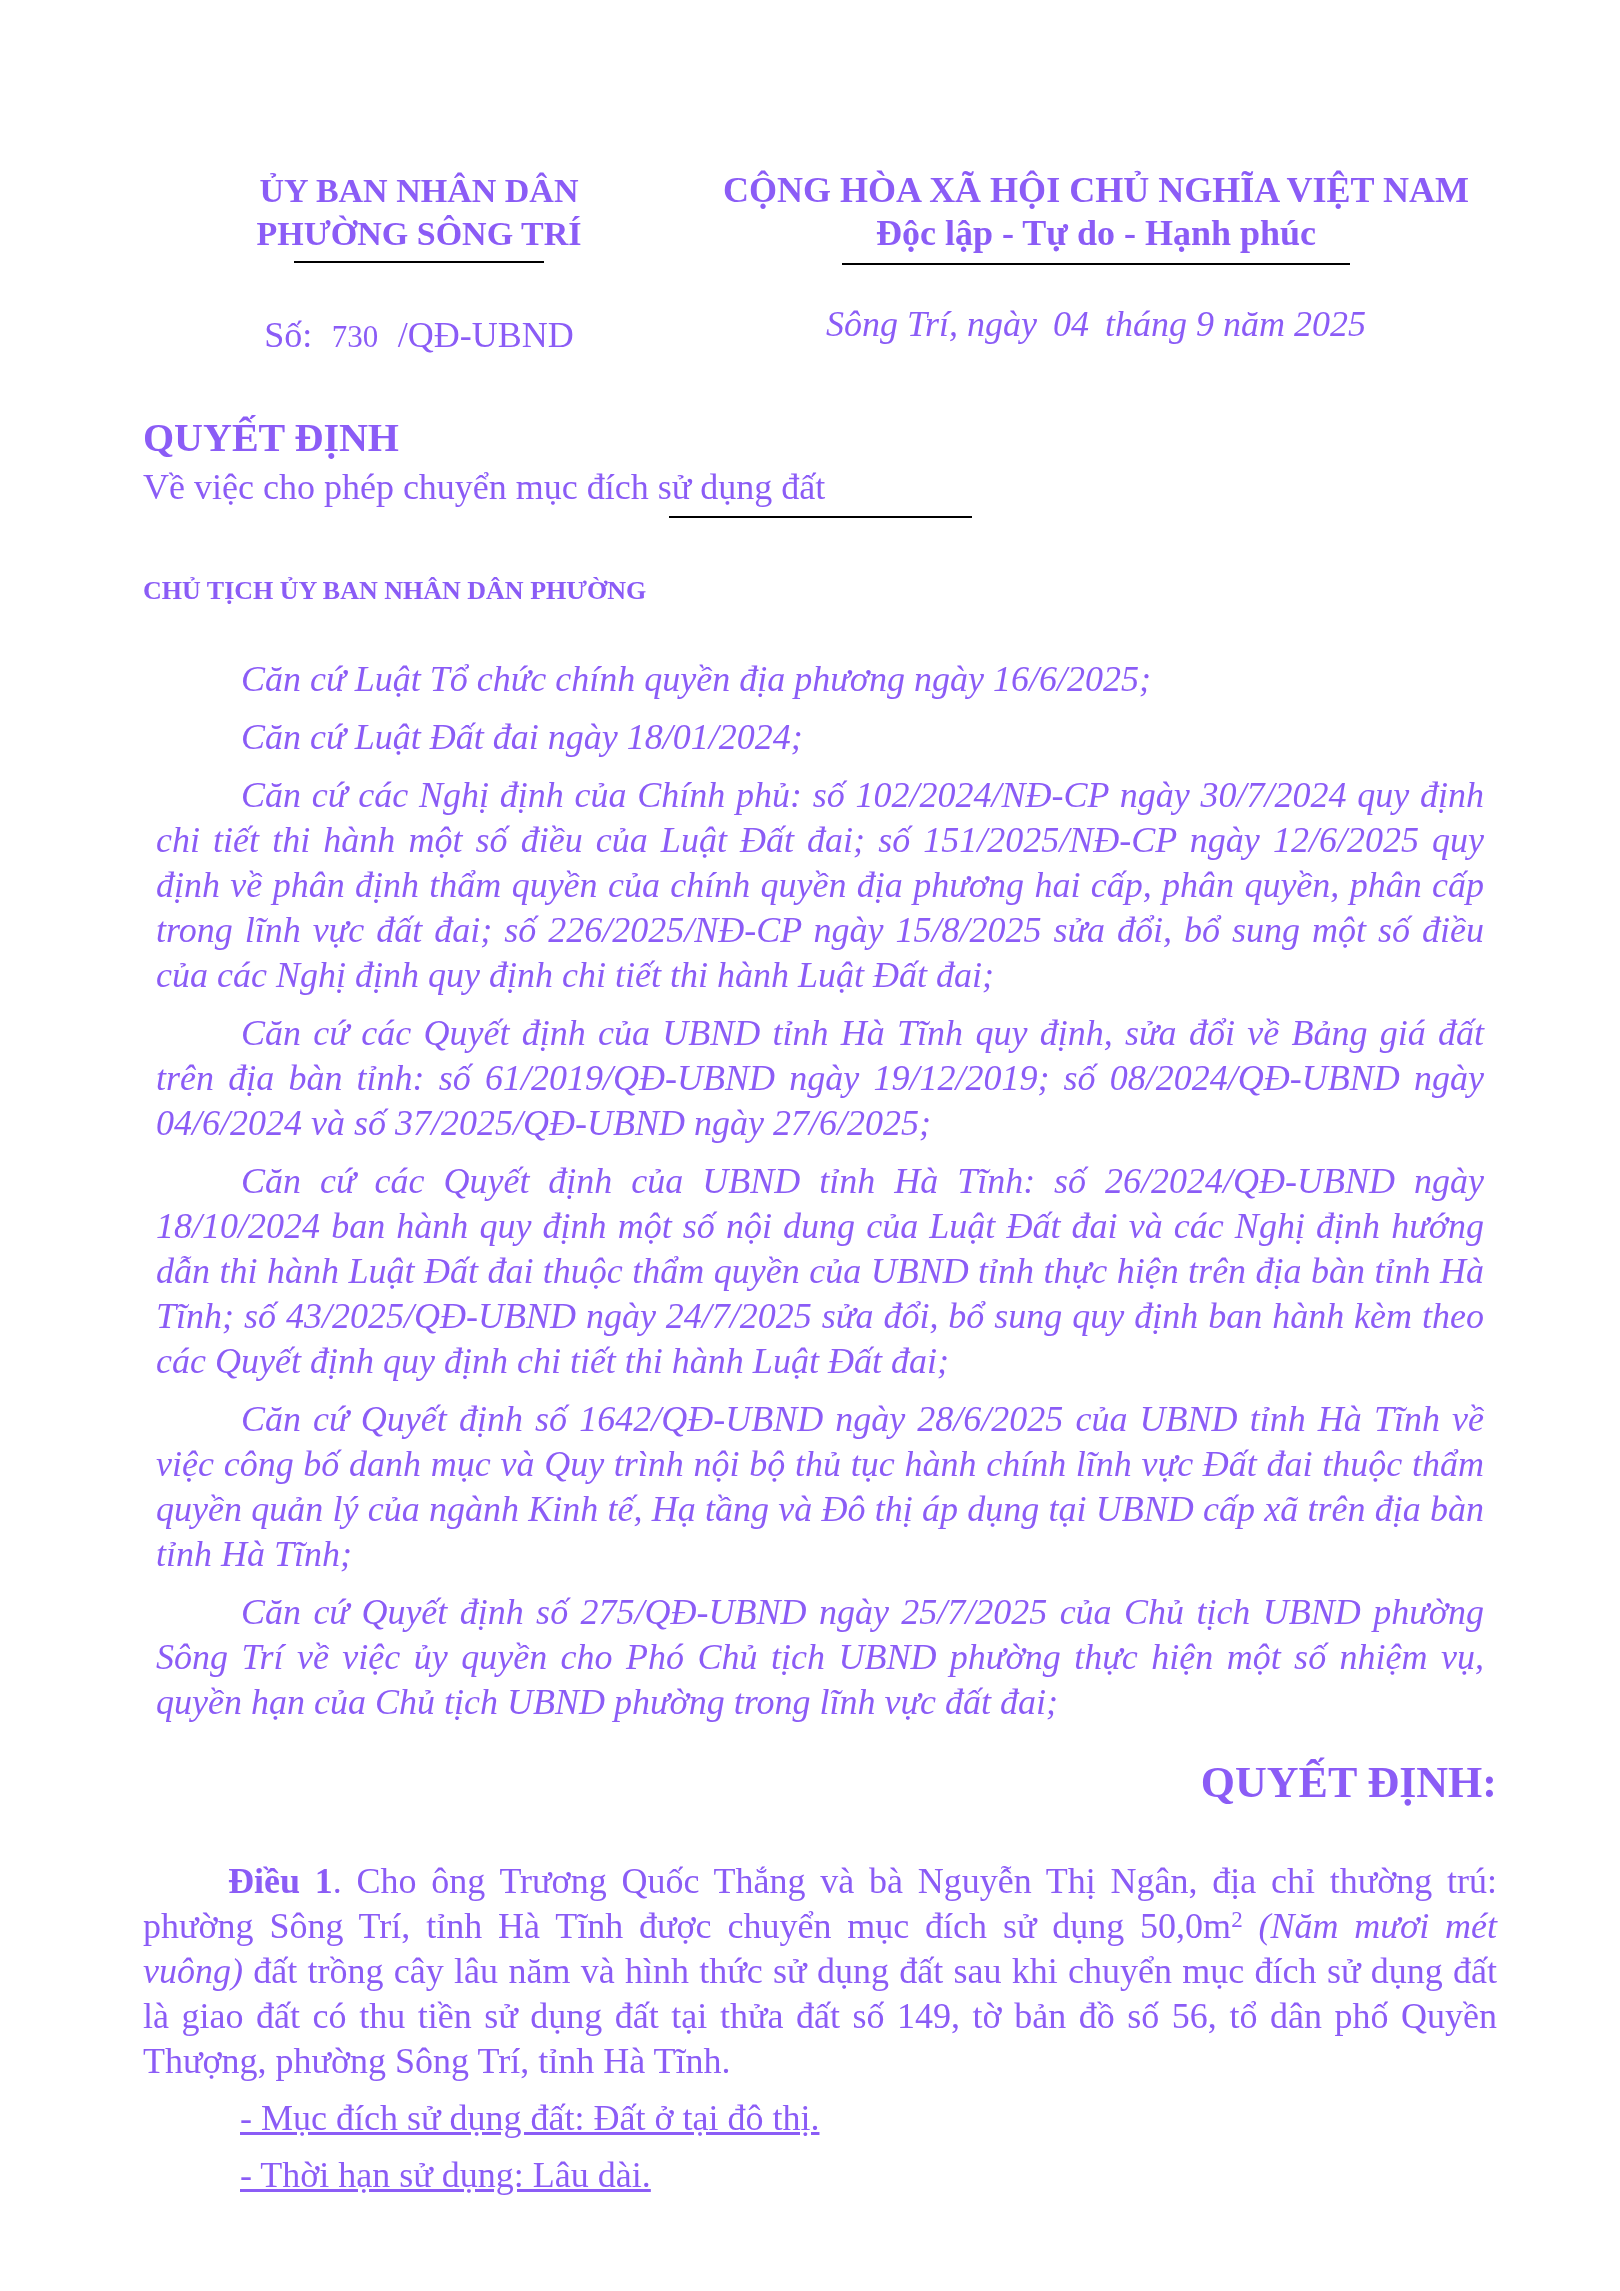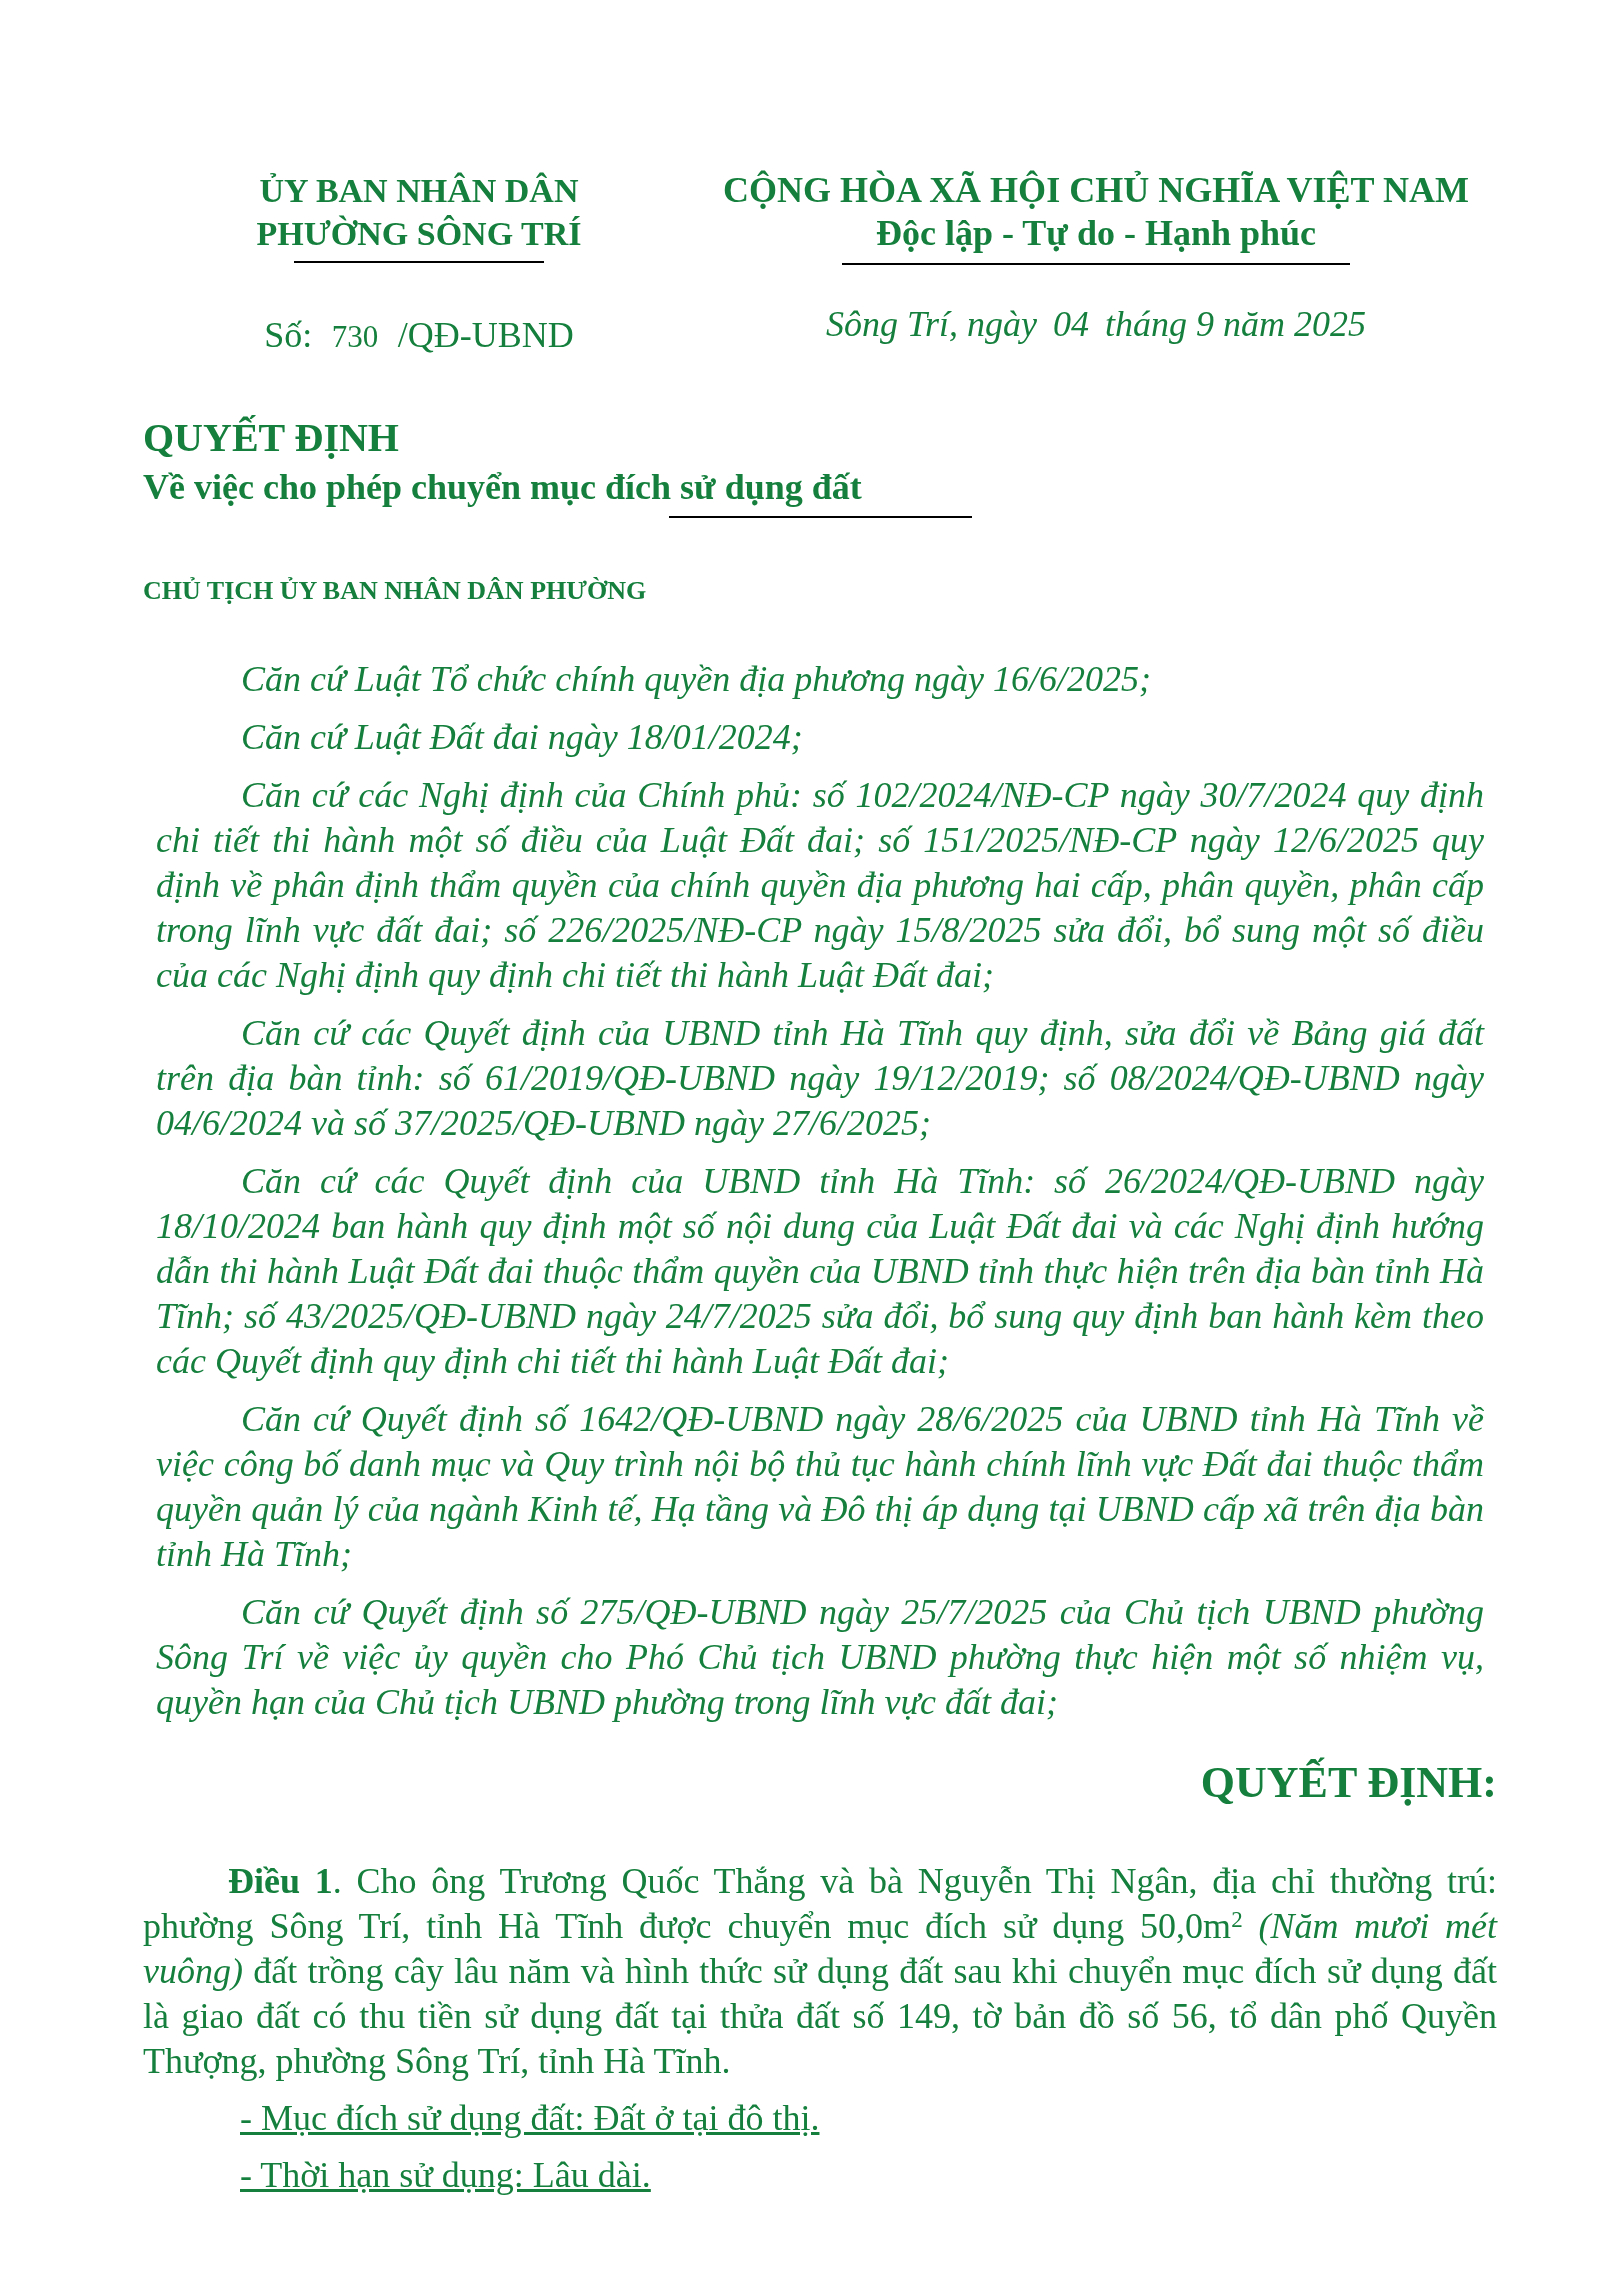"ỦY BAN NHÂN DÂN" .page { color: #15803d -> #8b5cf6 }
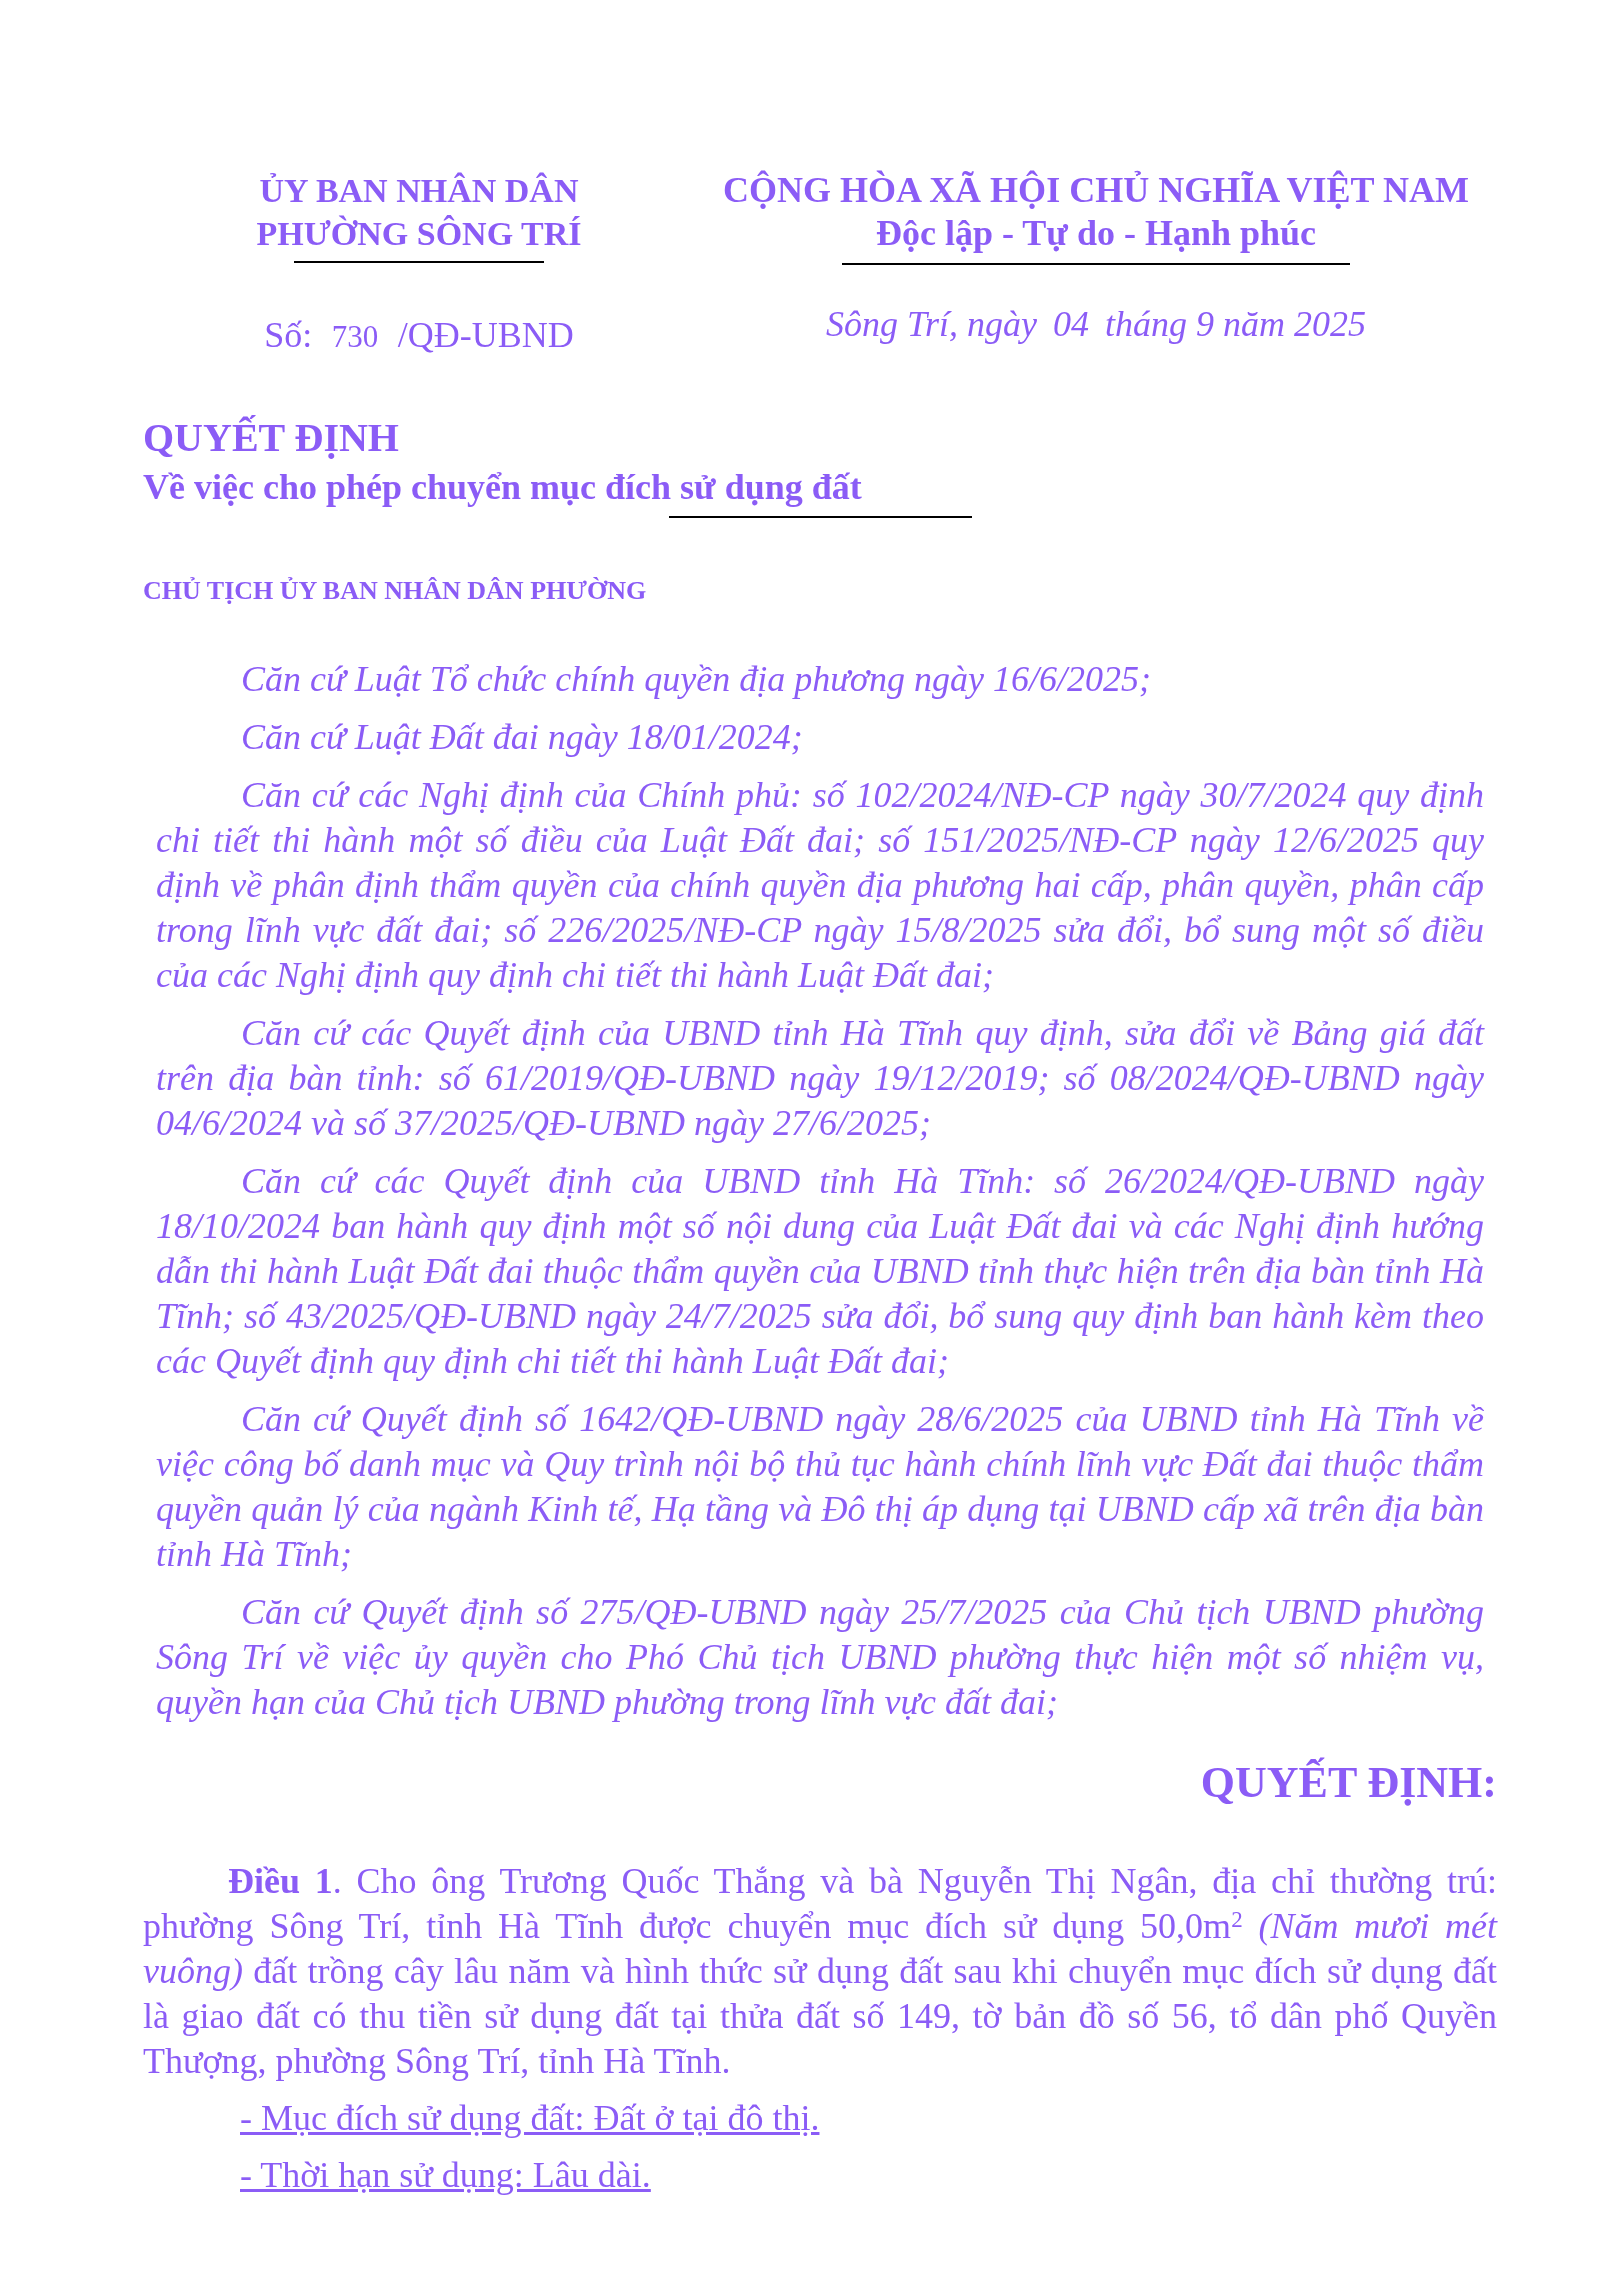"Về việc cho phép chuyển" .title-subject { font-weight: bold -> normal }
